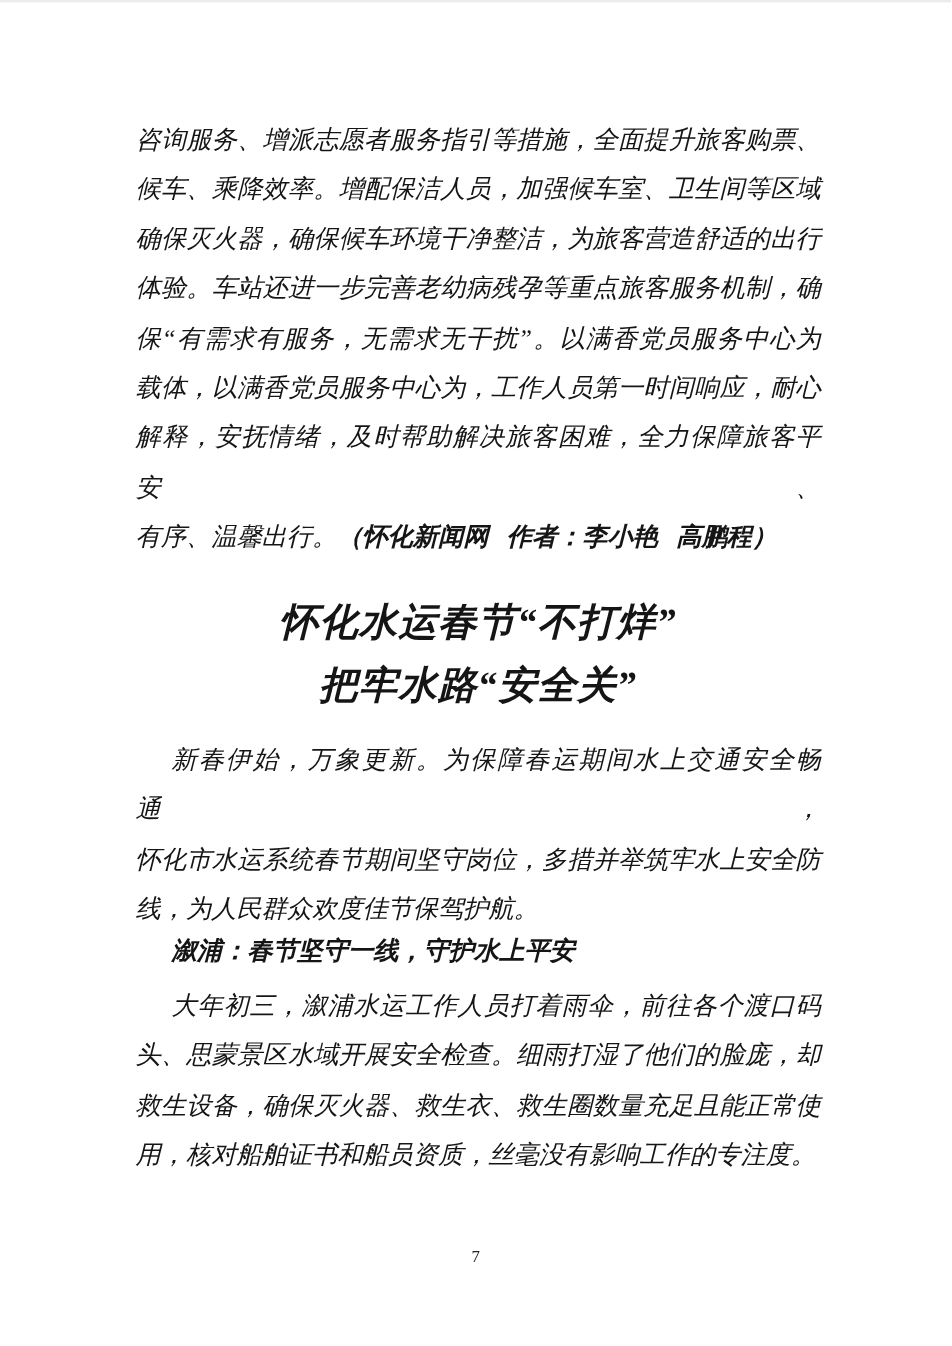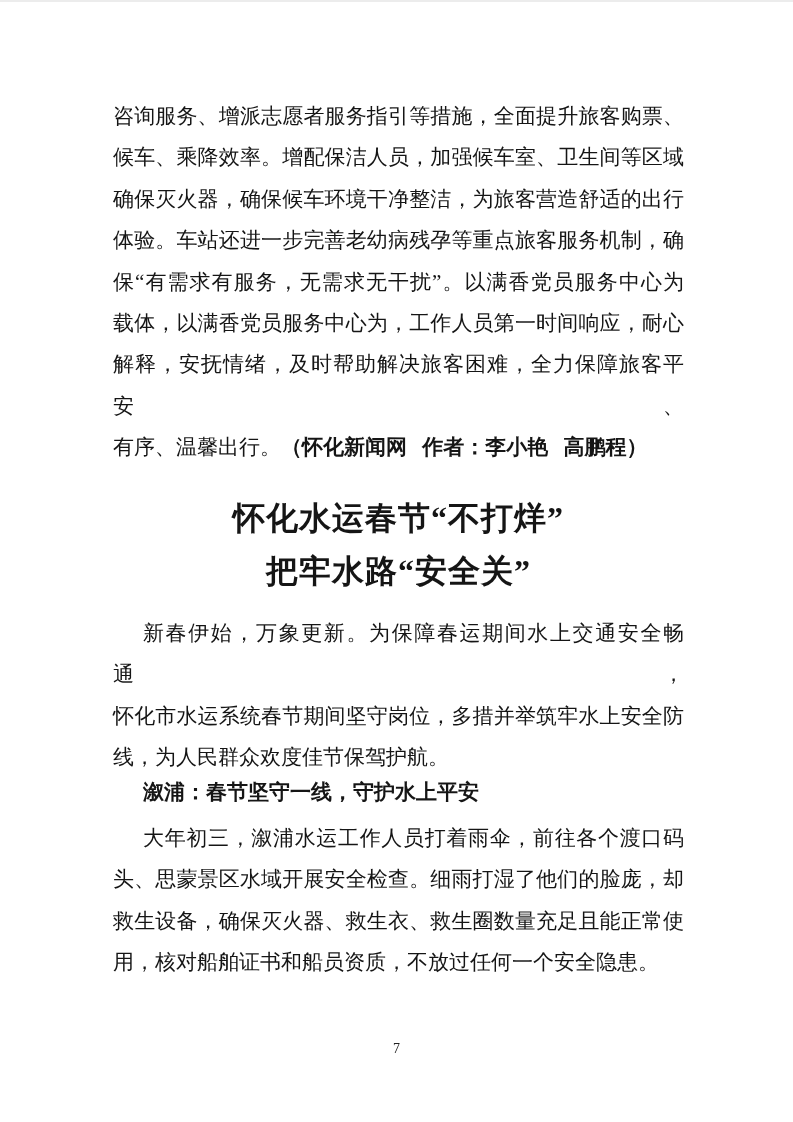"咨询服务、增派志愿者服务指引等措施，全面提升旅客购票、" .content { font-style: none -> italic }
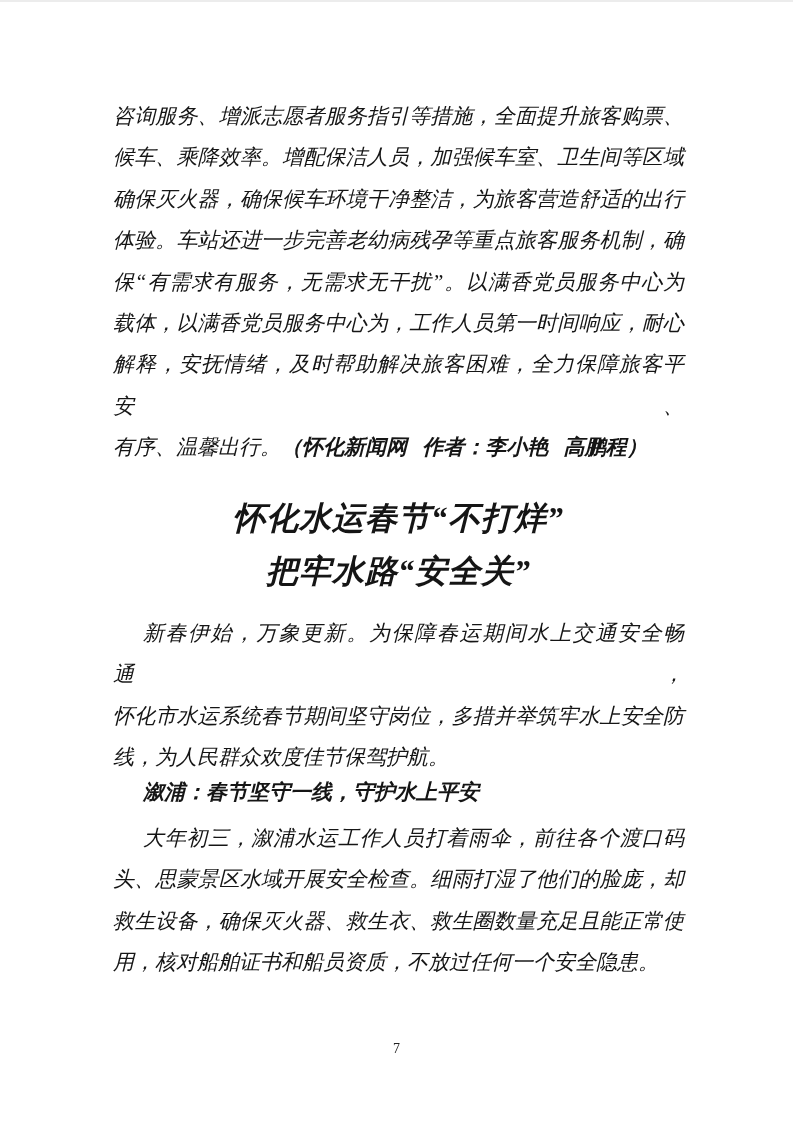"用，核对船舶证书和船员资质，不放过任何一个安全隐患。" div.line { text: 不放过任何一个安全隐患 -> 丝毫没有影响工作的专注度 }
